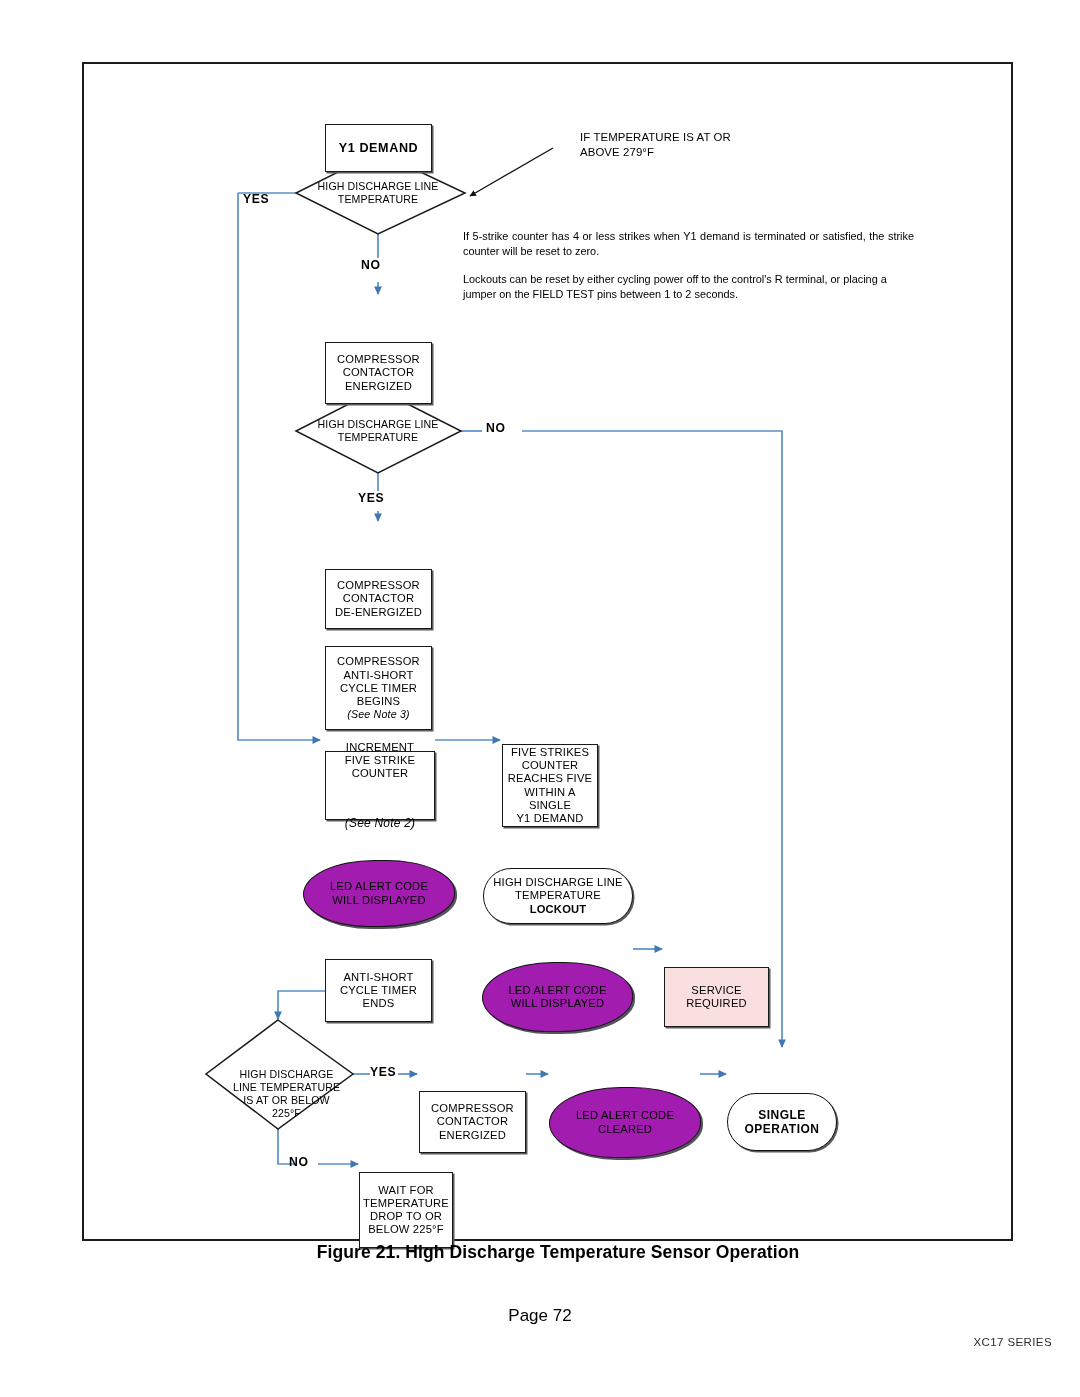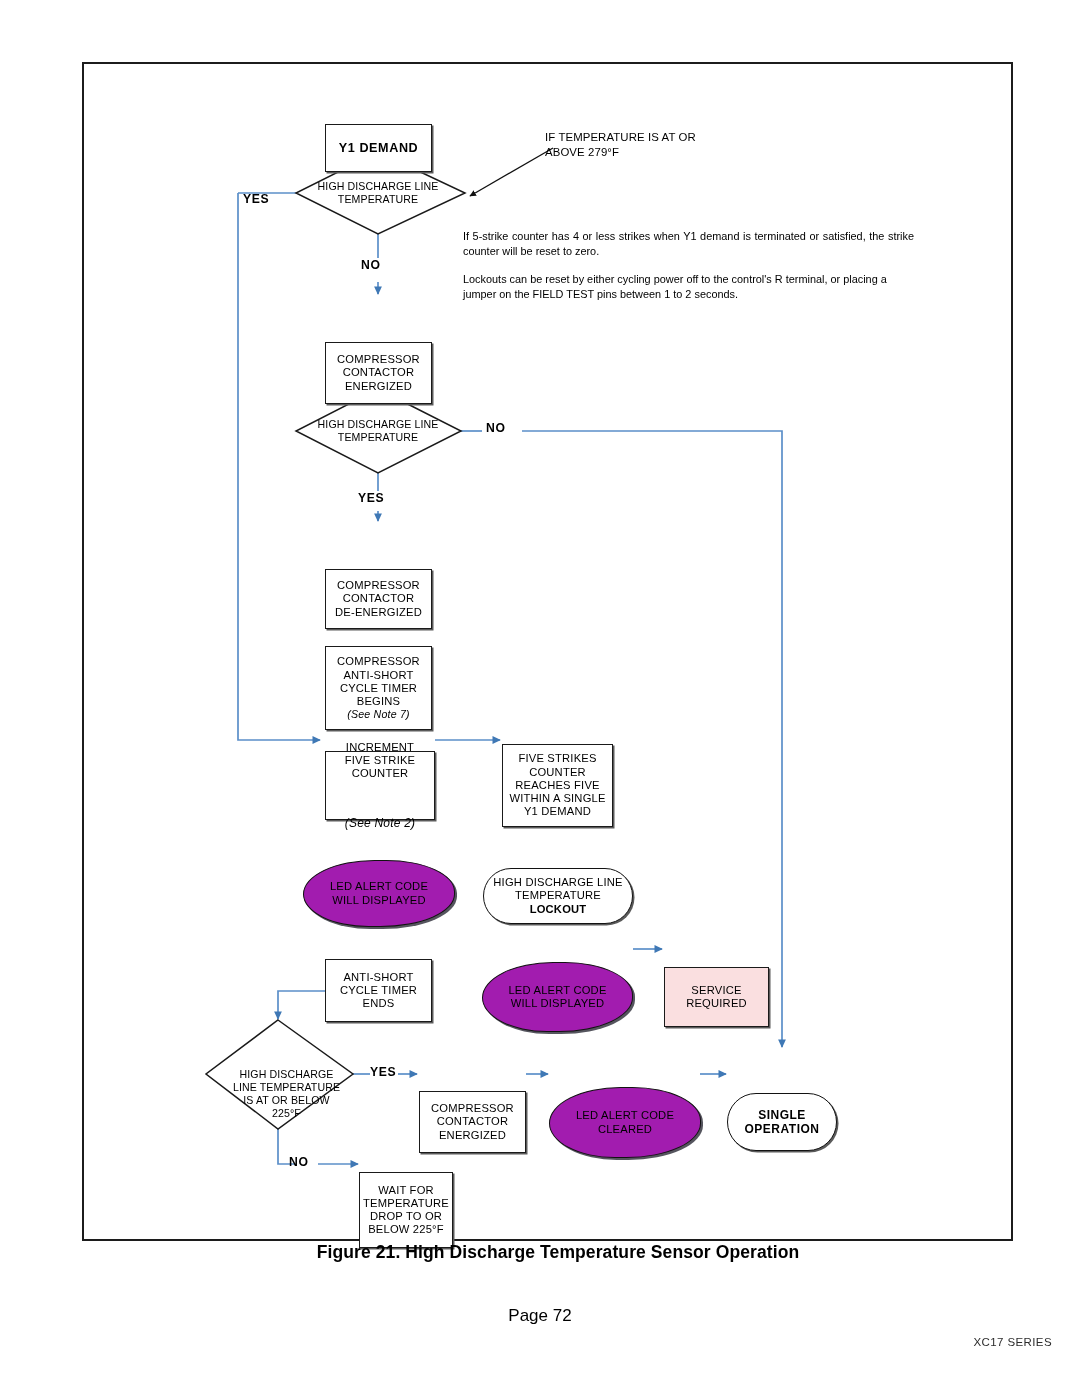"IF TEMPERATURE IS AT OR" div.annotation { left: 545px -> 580px }
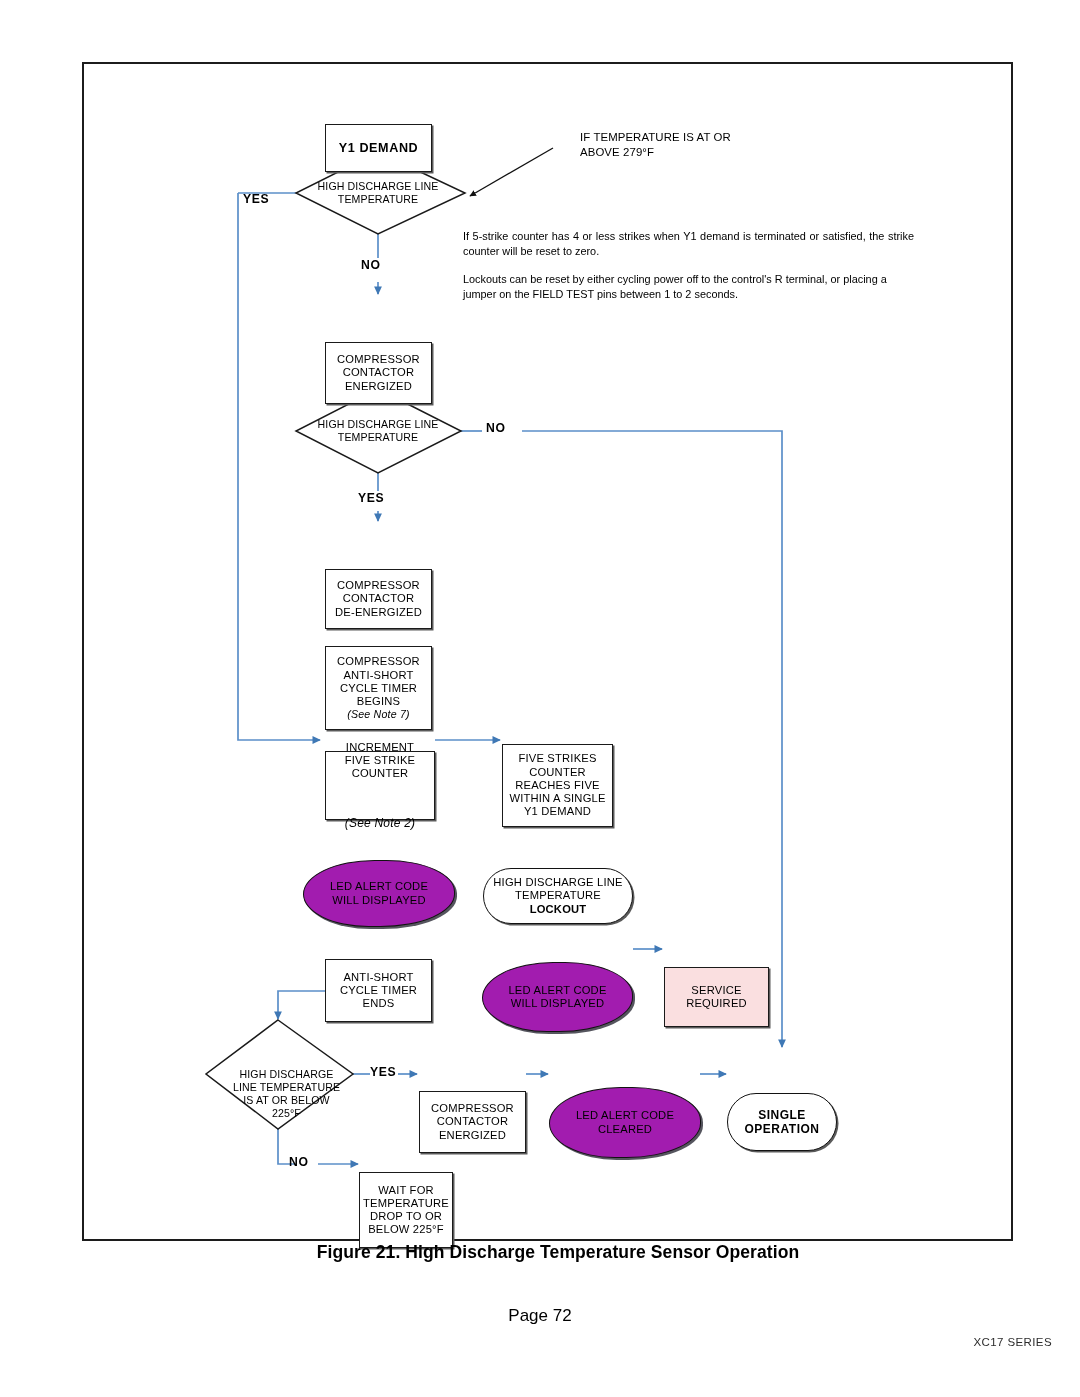"(See Note 7)" span.txt { text: 7 -> 3 }
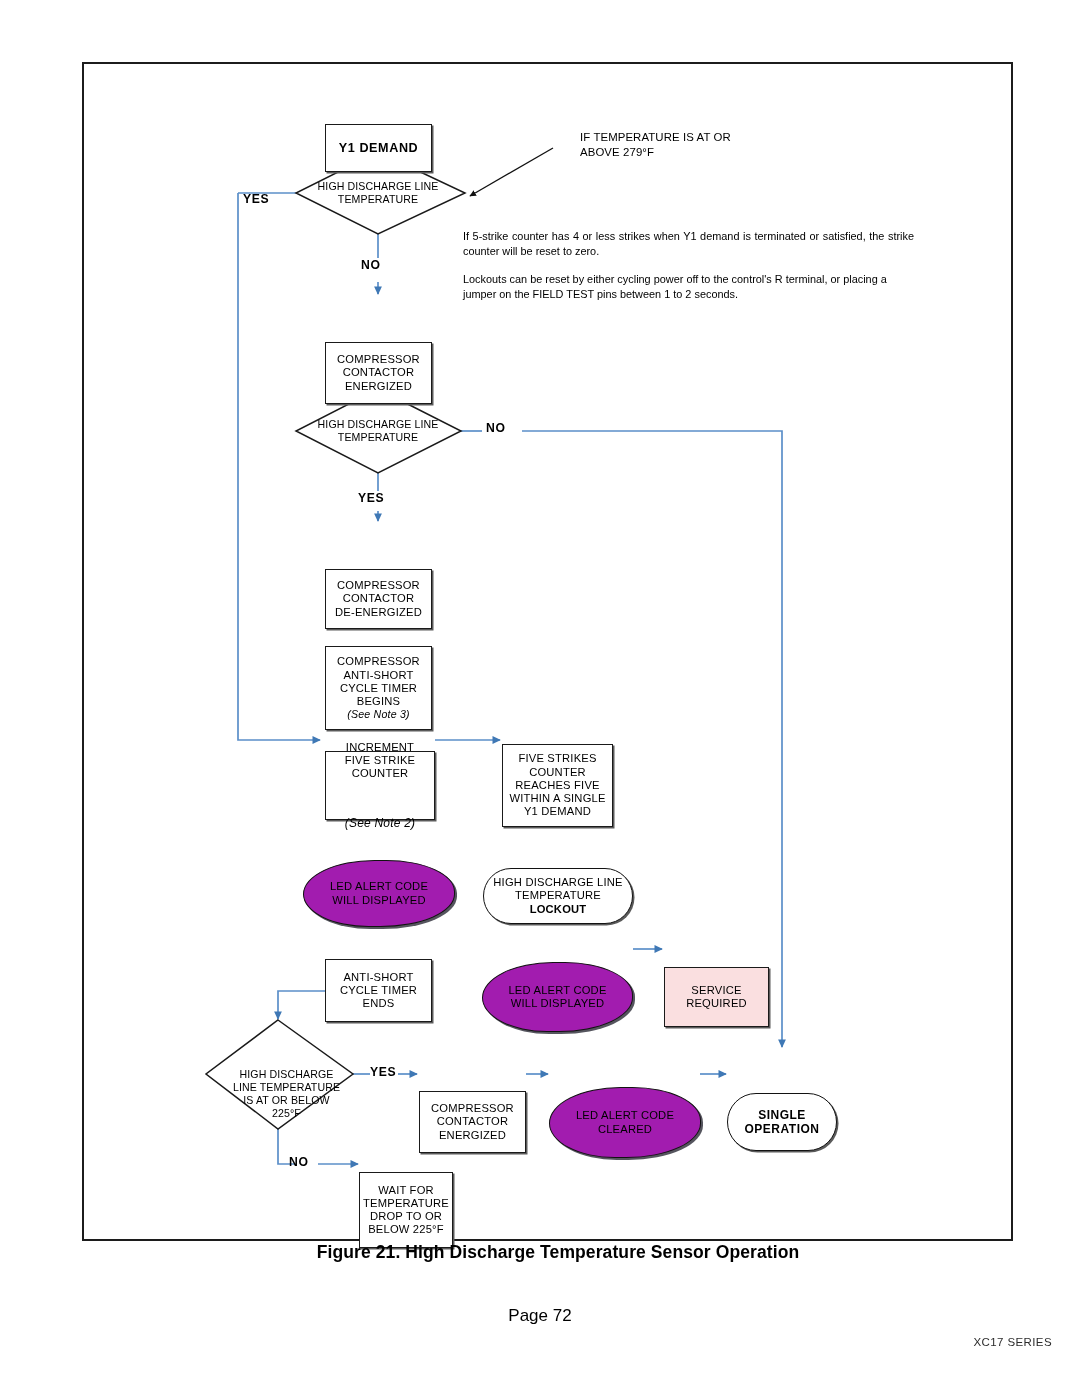"FIVE STRIKES" div.node { width: 111px -> 96px }
